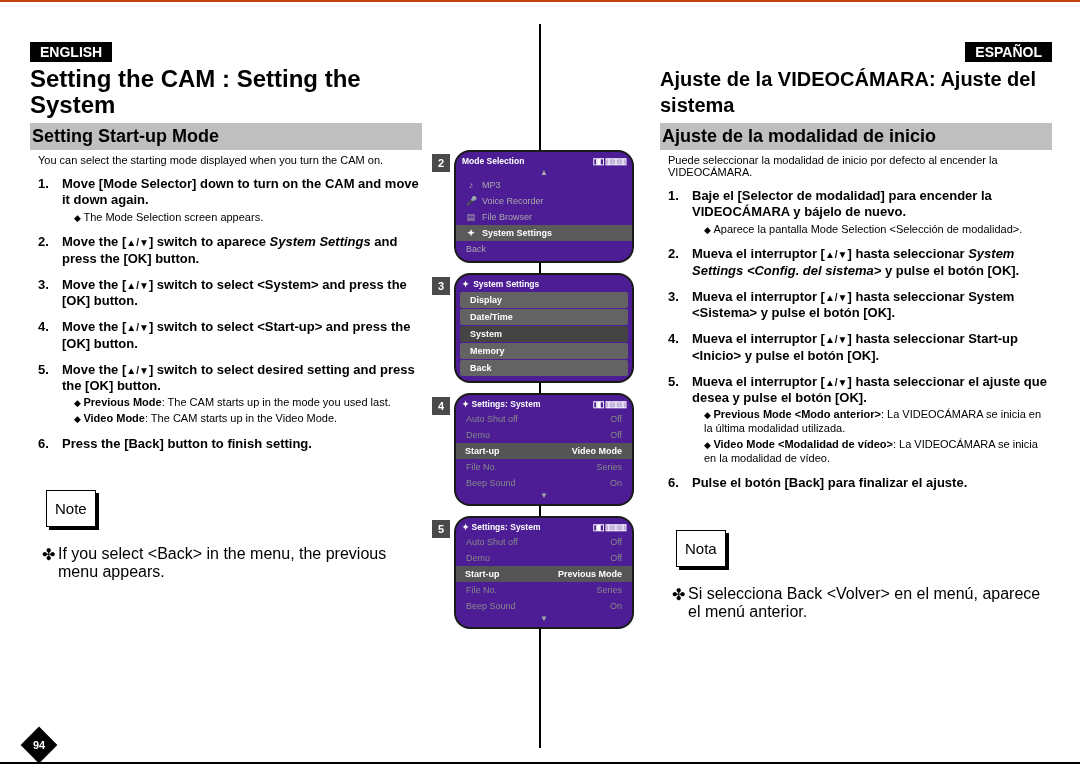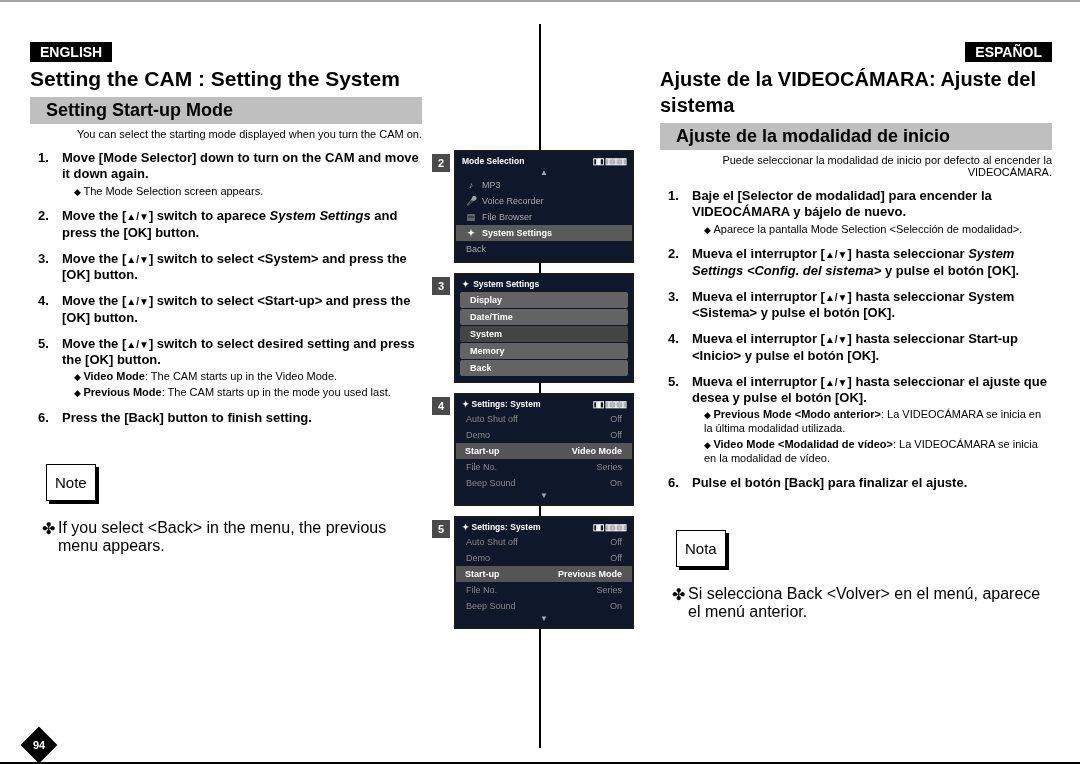"ENGLISH" .page { border-top: 2px solid #a3a3a3 -> 2px solid #c2410c }
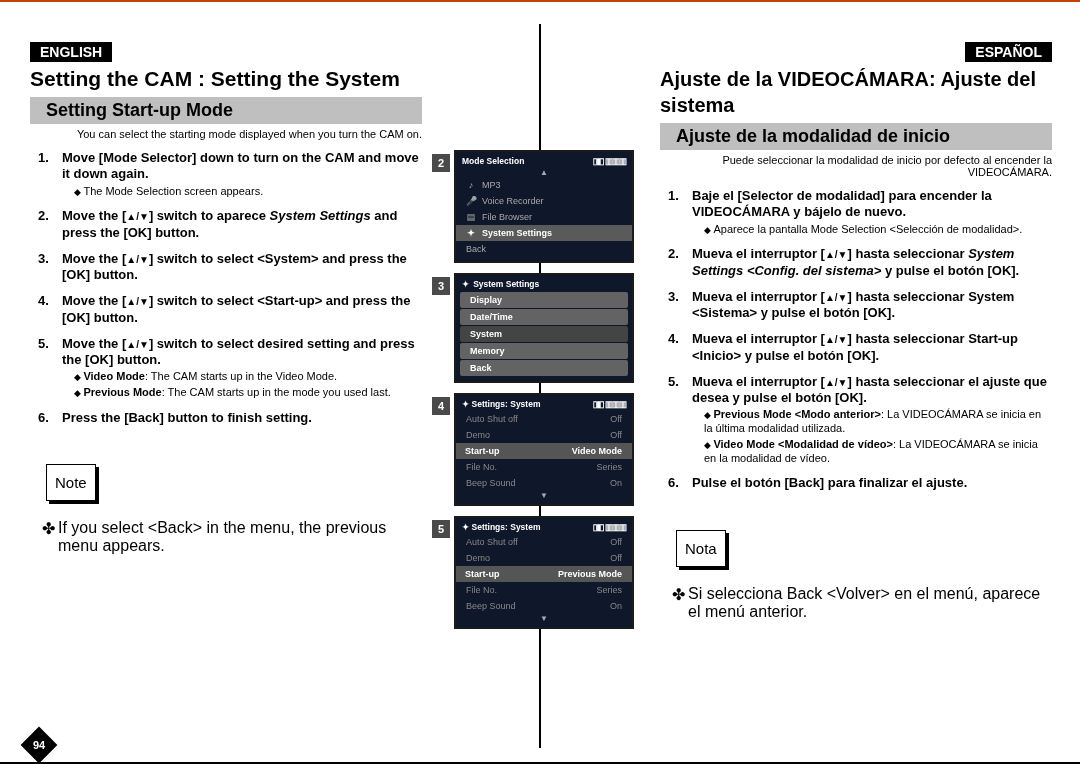"Setting the CAM : Setting" .title { font-size: 21px -> 24px }
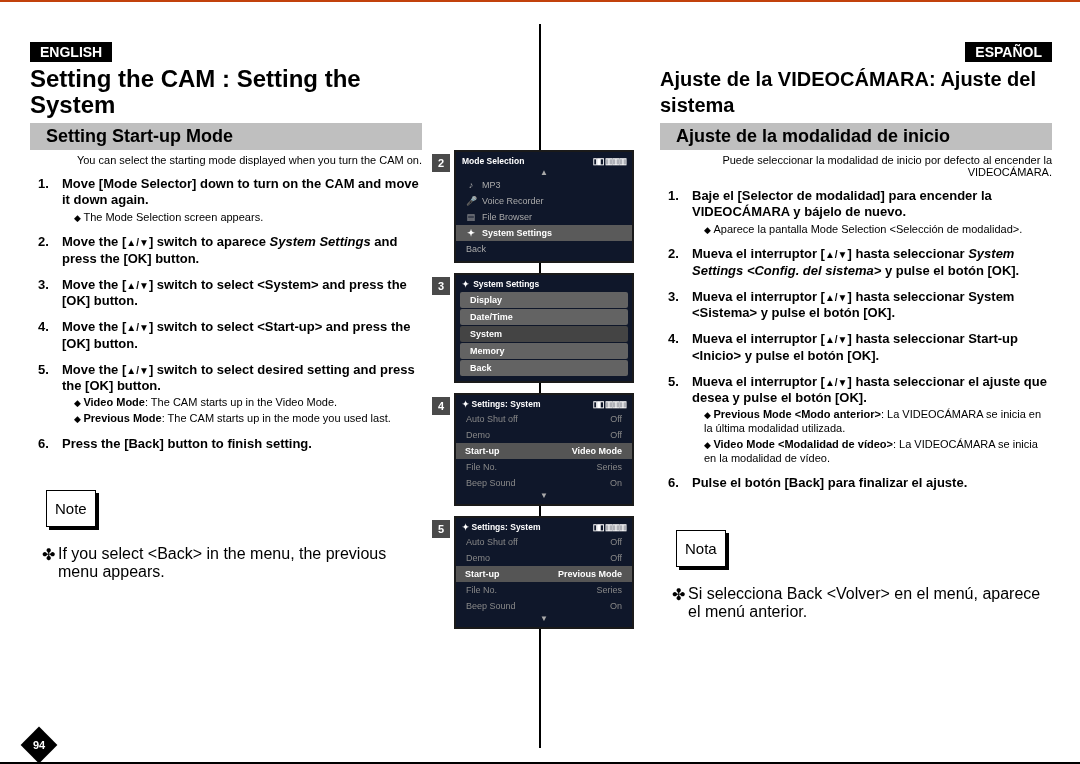"Setting Start-up Mode" .gray-bar { padding: 3px 16px -> 3px 2px }
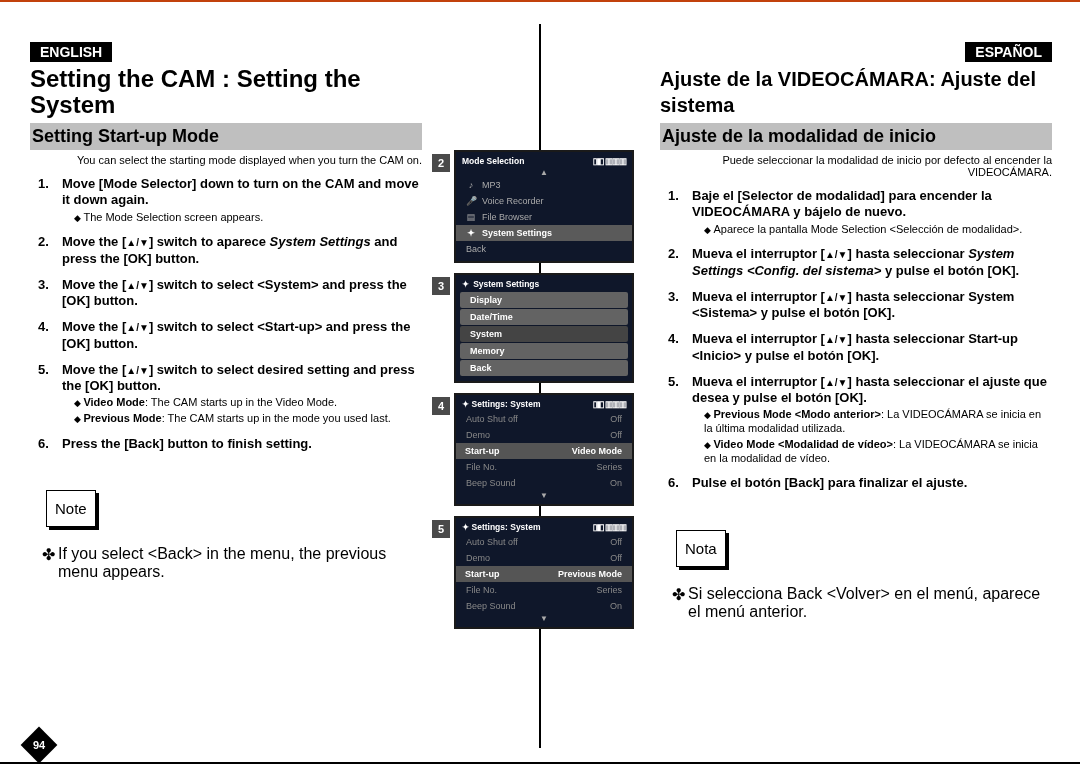"You can select the starting" .intro { text-align: right -> none }
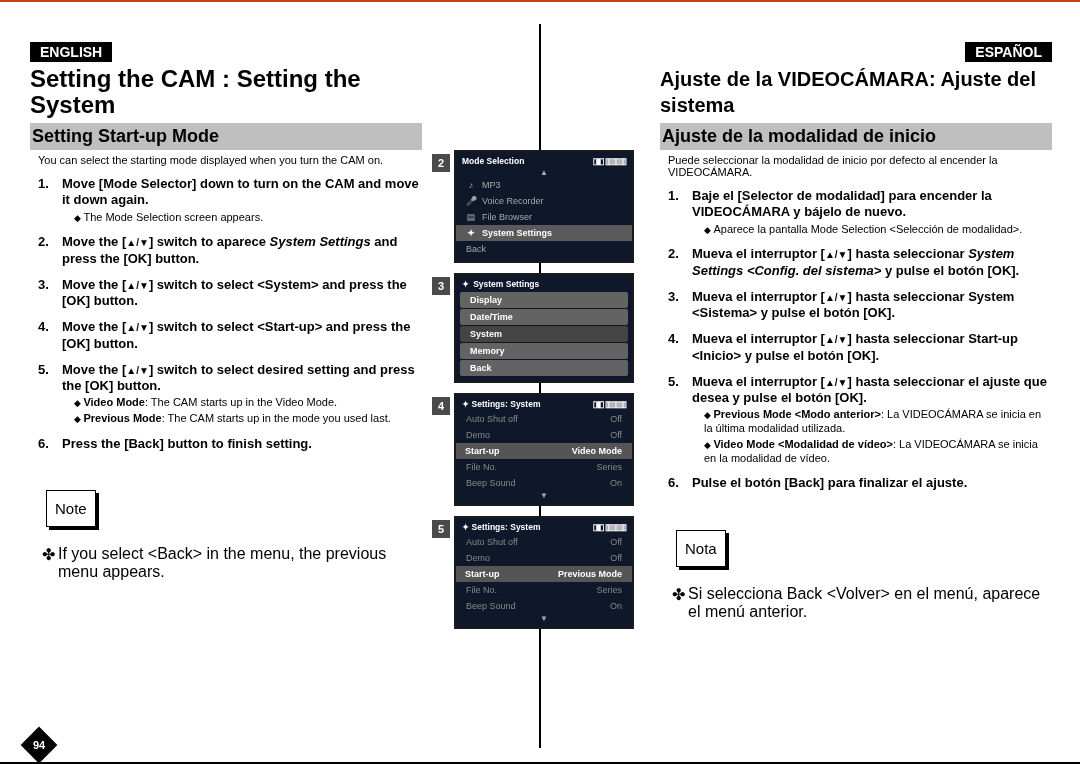"Mode Selection" .screen { background: #0f172a -> #4c1d95; border-radius: 0 -> 14px }
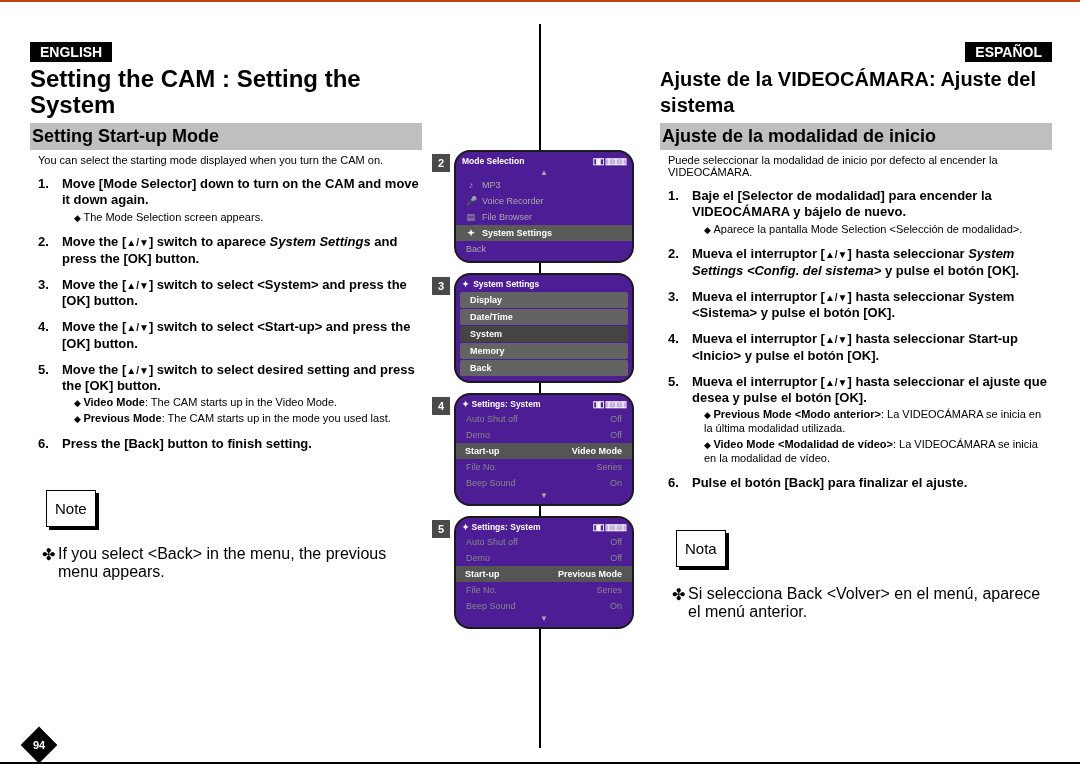"Video Mode: The CAM starts" div.sub { order: before "Previous Mode: The CAM starts" -> after "Previous Mode: The CAM starts" }
